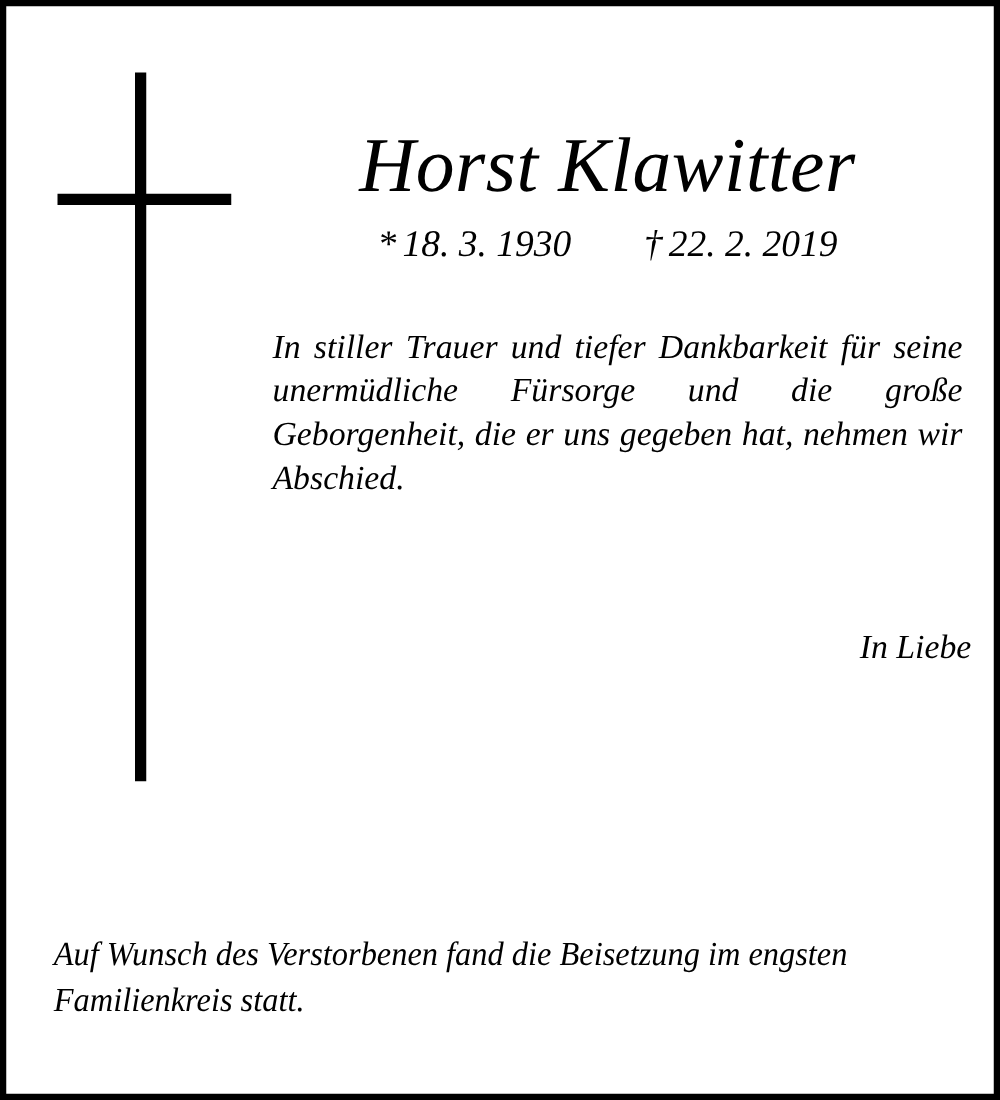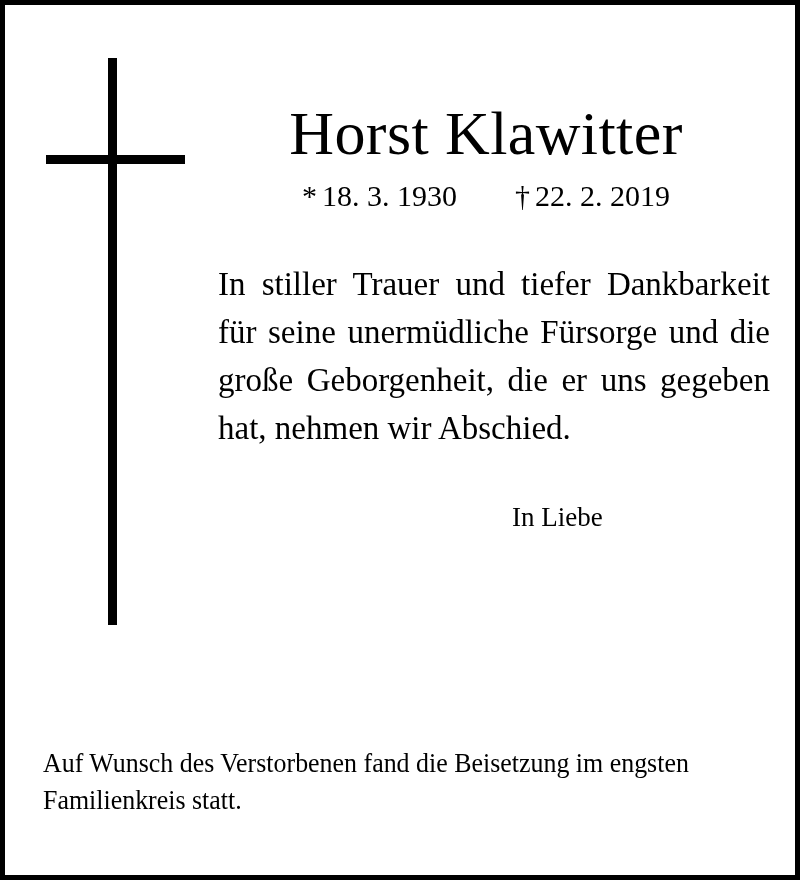"Horst Klawitter" .notice-frame { font-style: none -> italic }
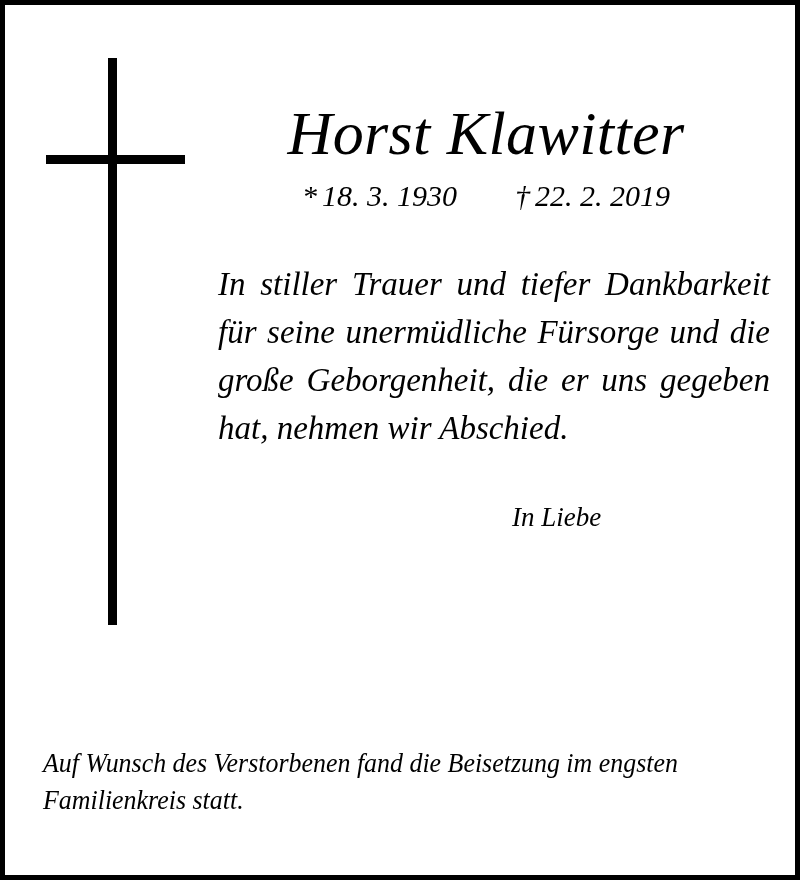"In stiller Trauer und tiefer" .memorial-text { font-size: 33px -> 27px; line-height: 48px -> 35px }
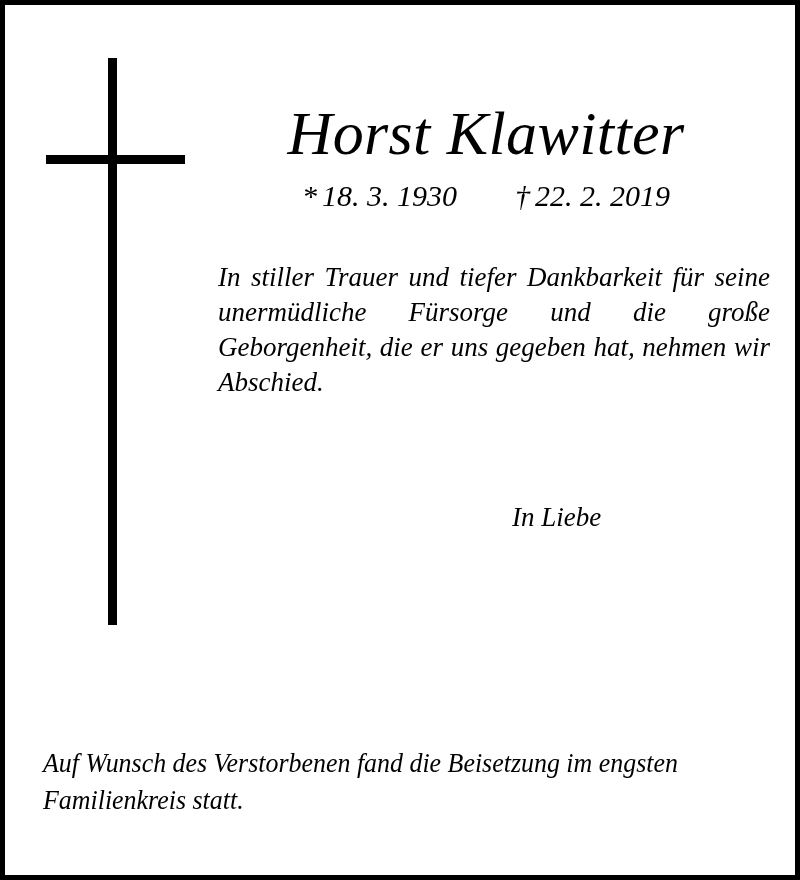"In Liebe" .signature-intro { text-align: none -> right }
